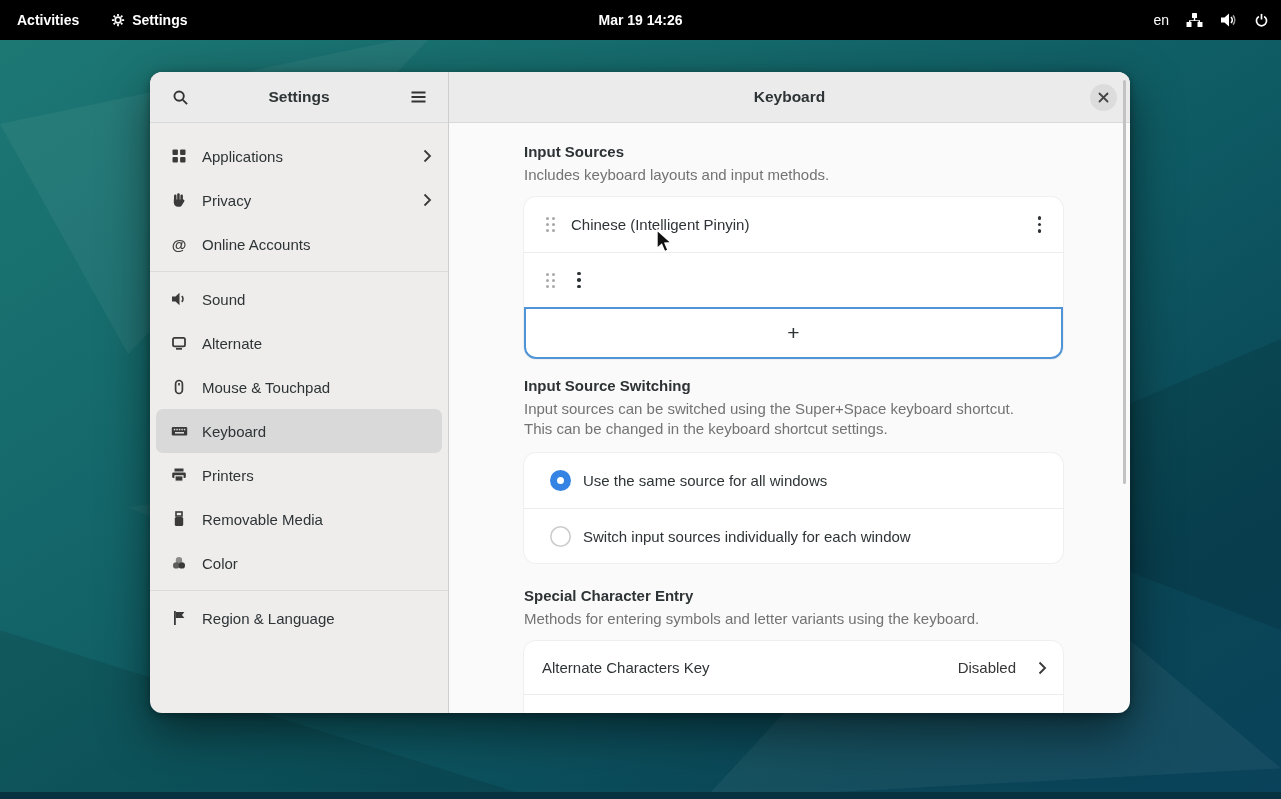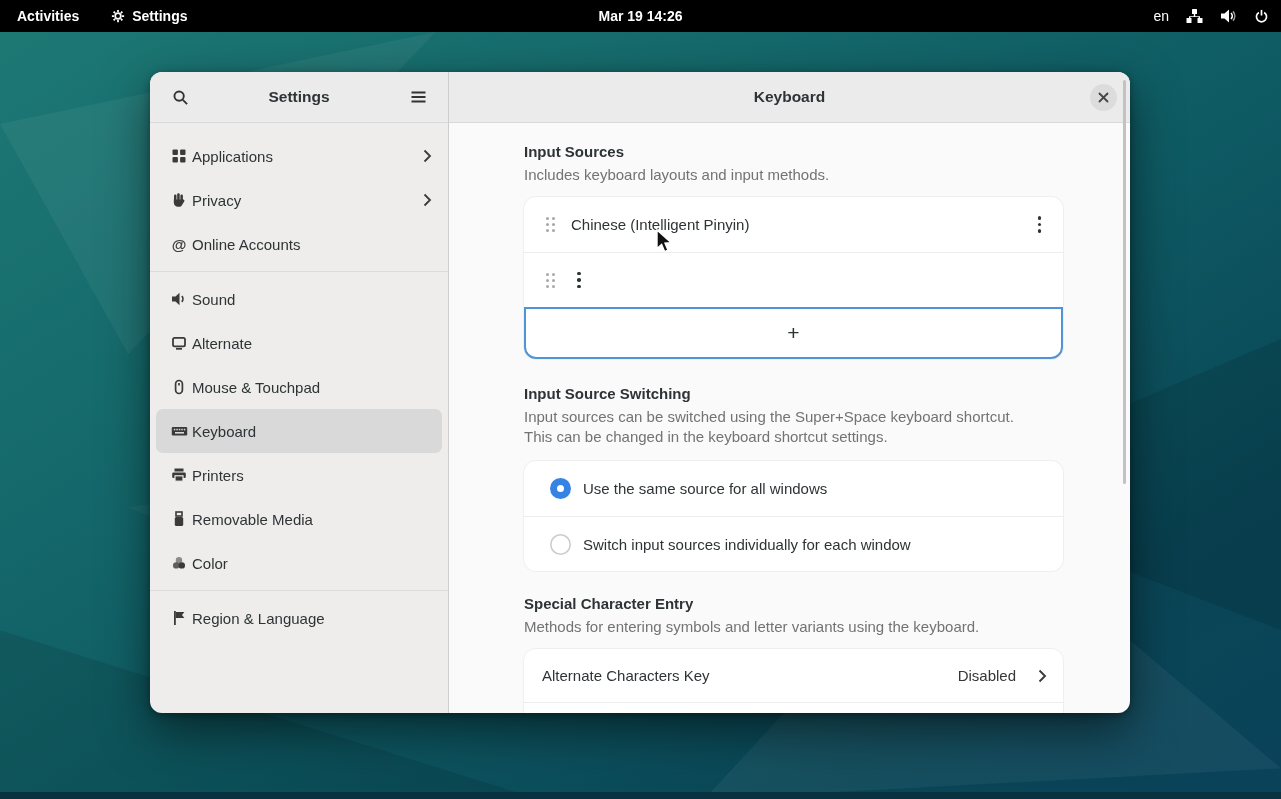"Activities" .topbar { height: 32px -> 40px }
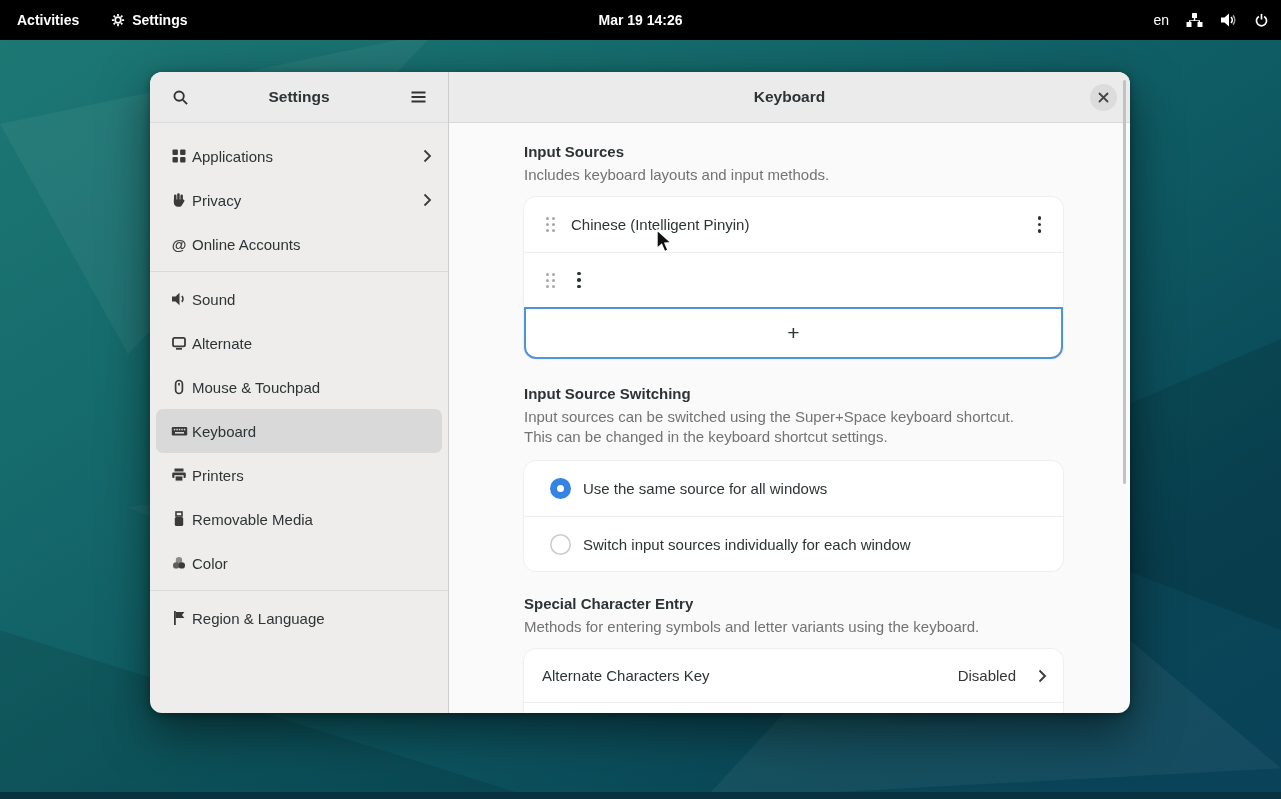"Applications" .sb-item { gap: 4px -> 14px }
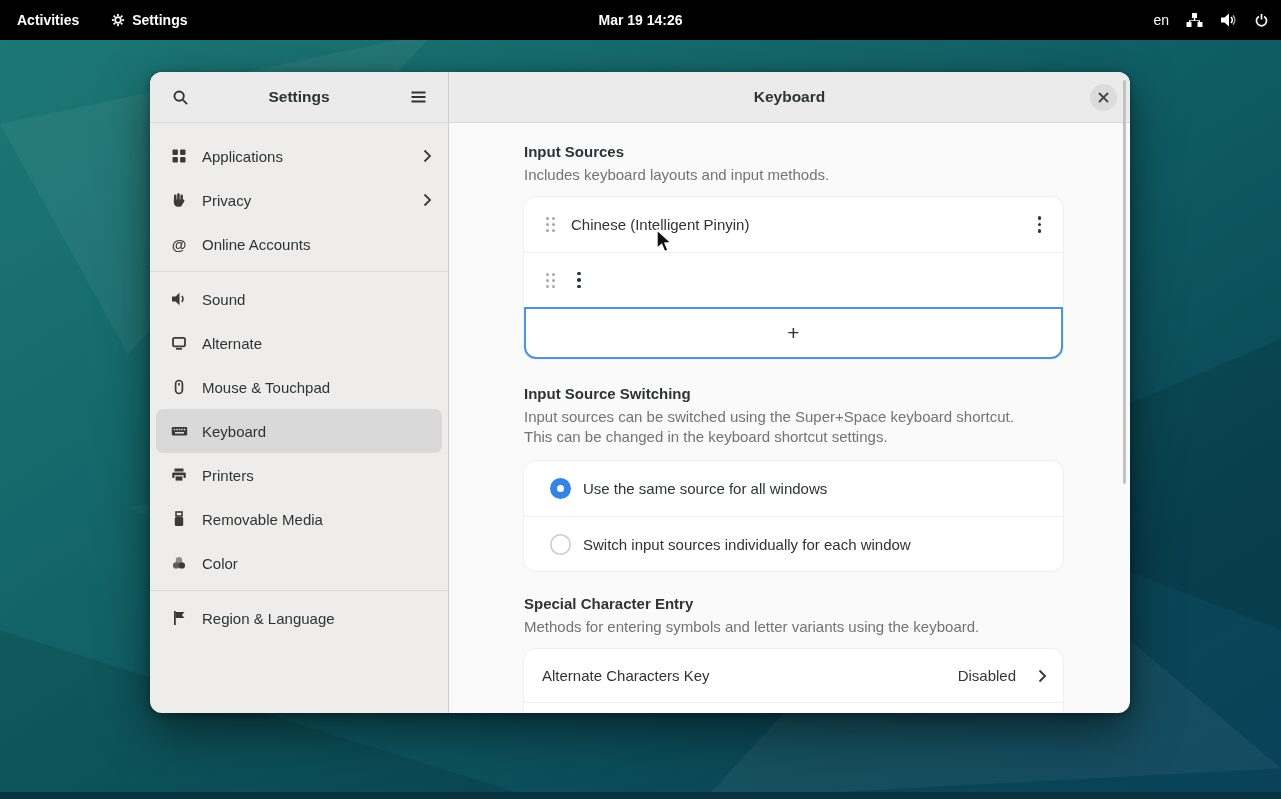"Chinese (Intelligent Pinyin)" .gap-sources { margin-bottom: 26px -> 18px }
